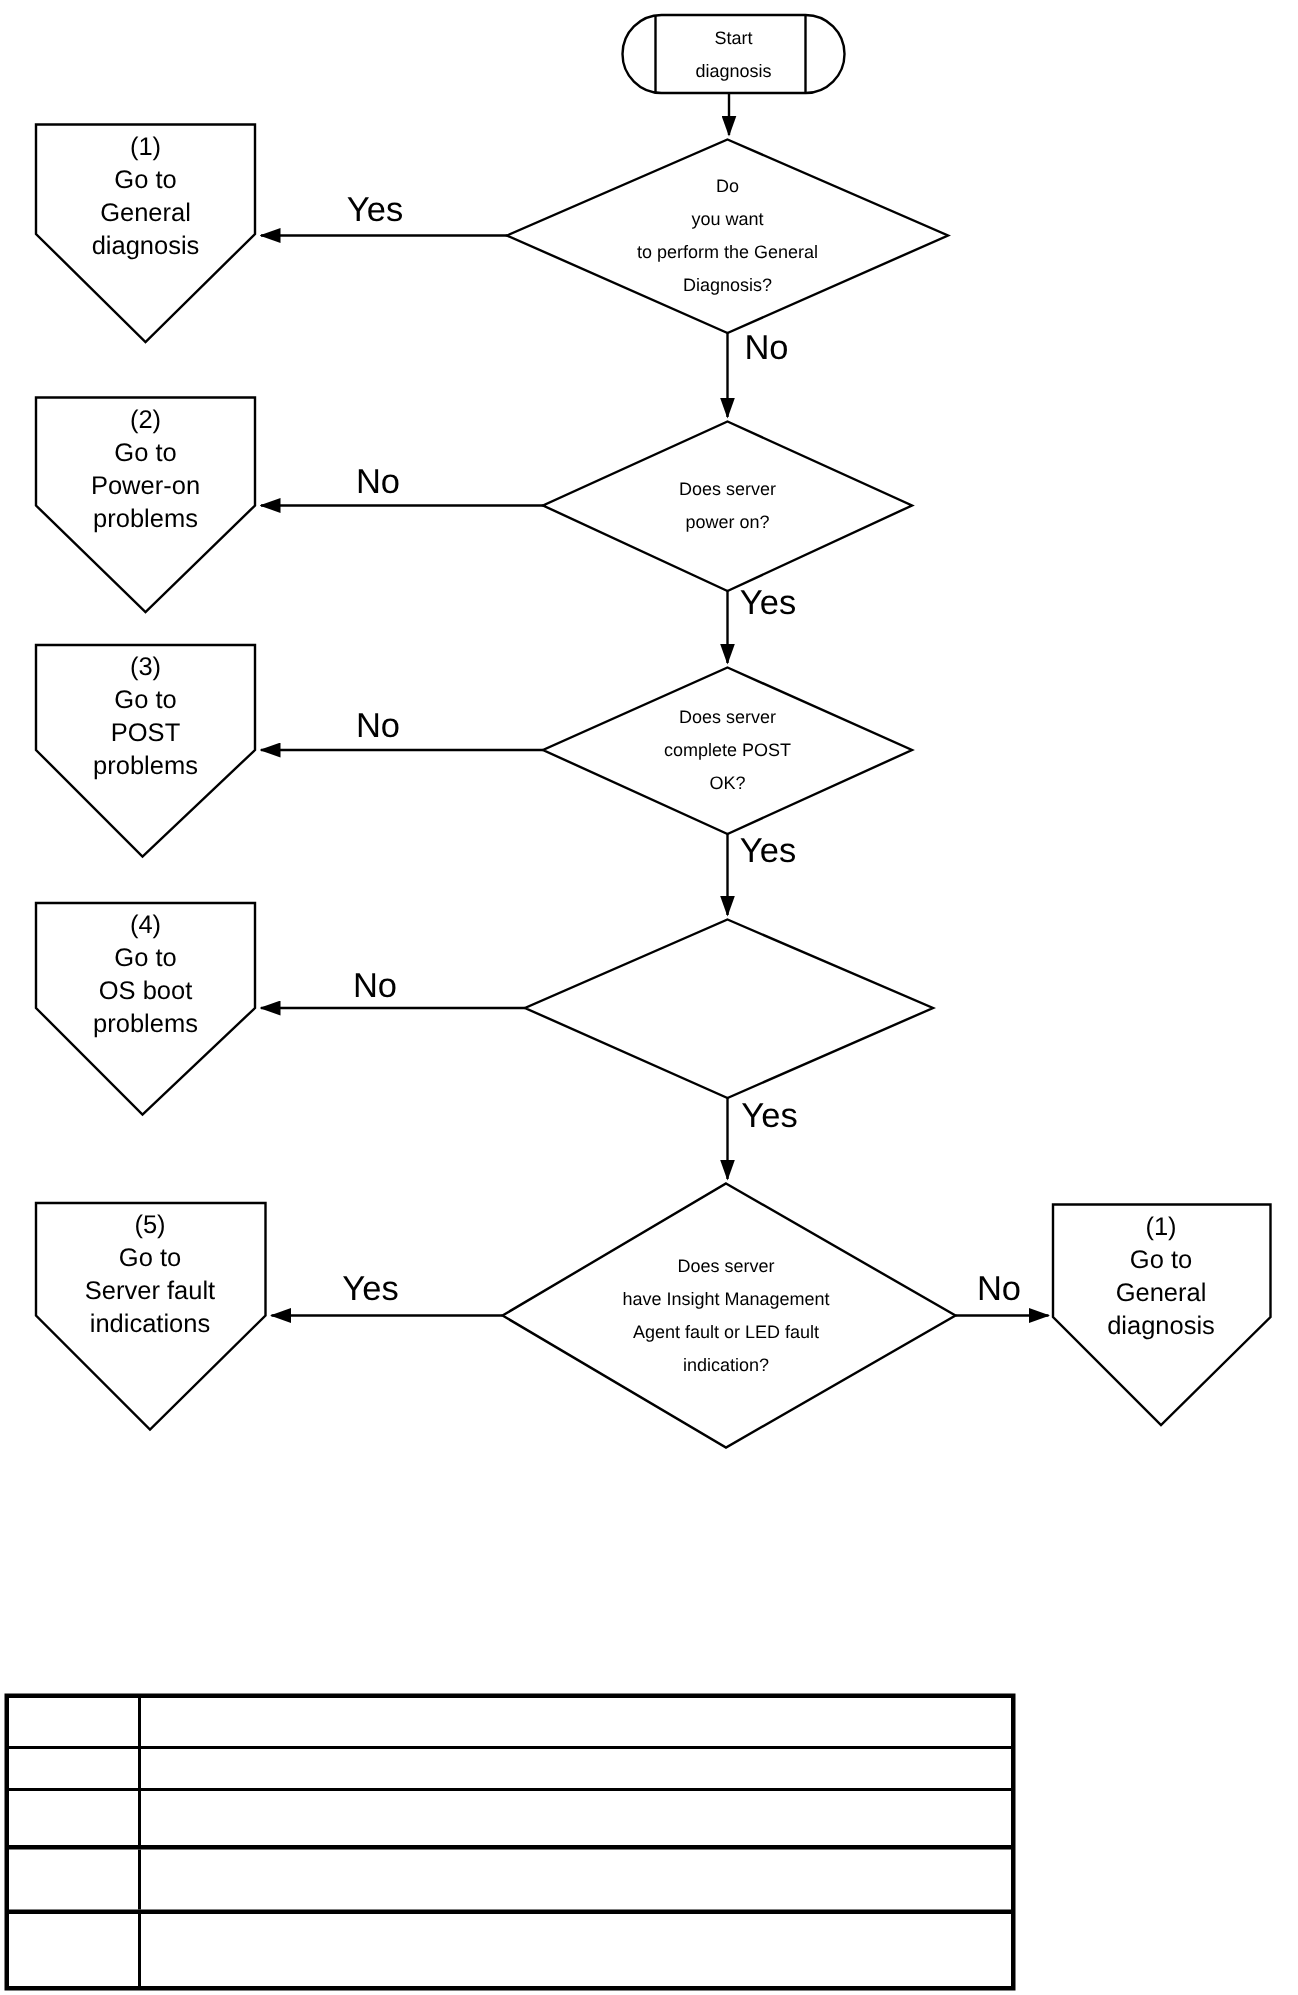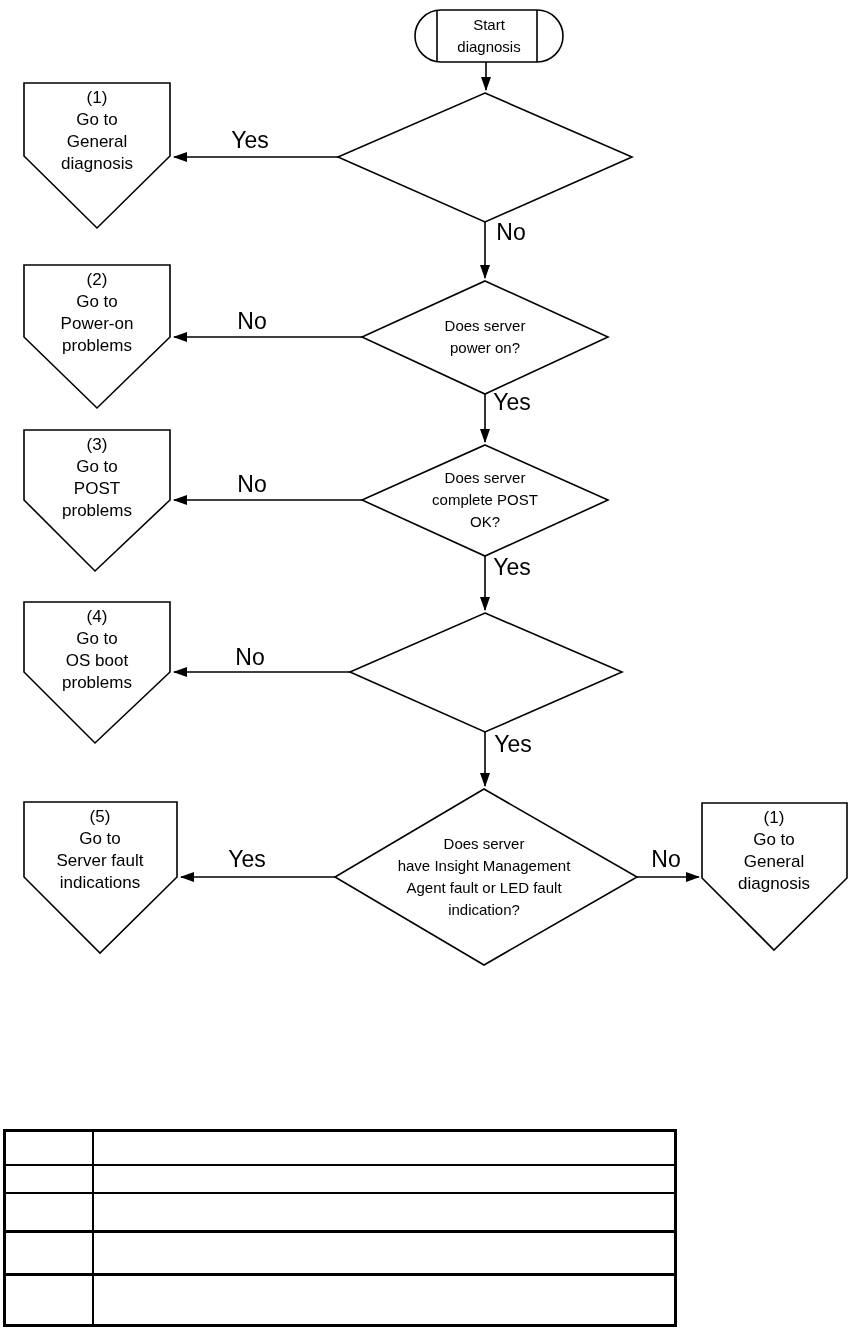"Start" .ctext { font-size: 15px -> 12px }
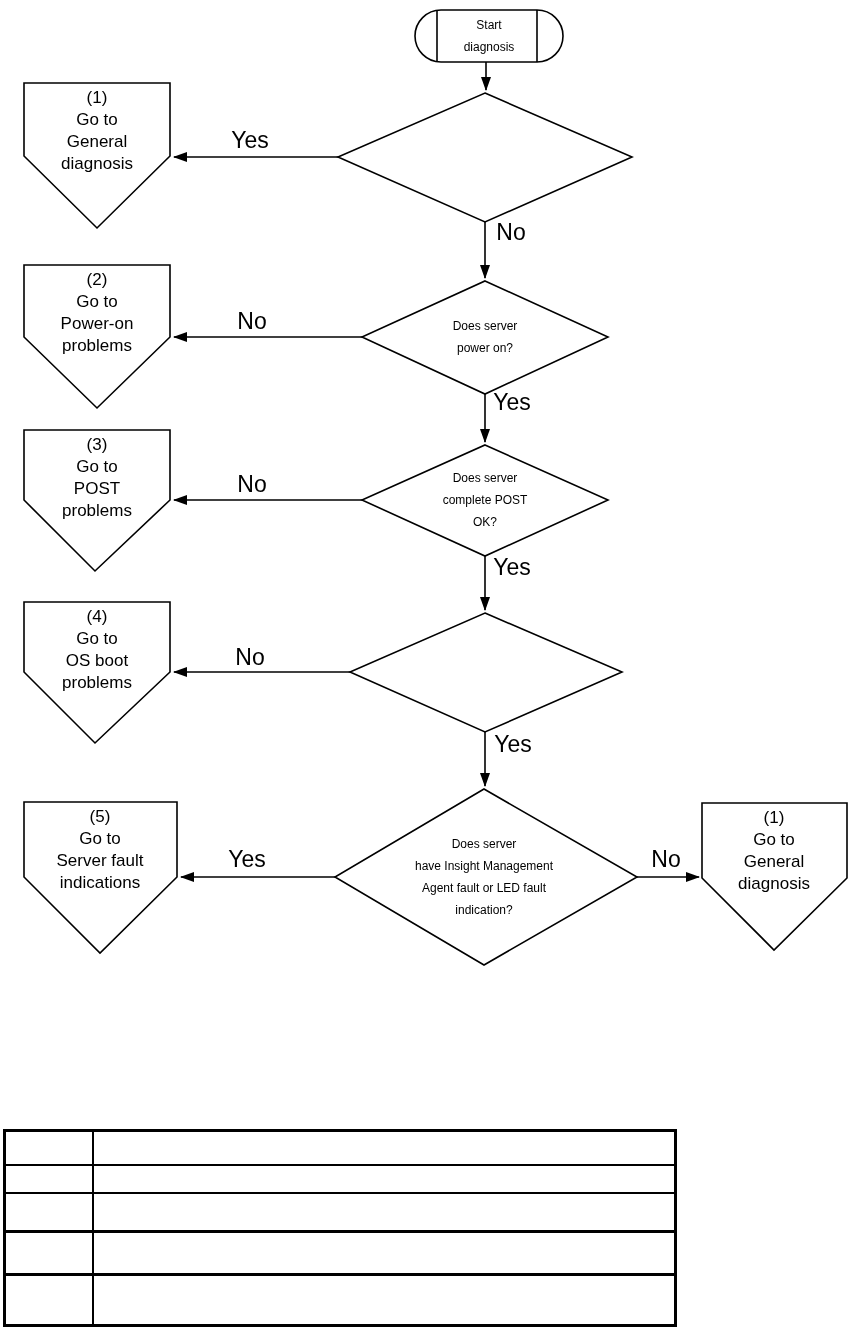"Do" div.ctext { html: none -> <div>Do you want to perform the General Diagnosis?</div> }
